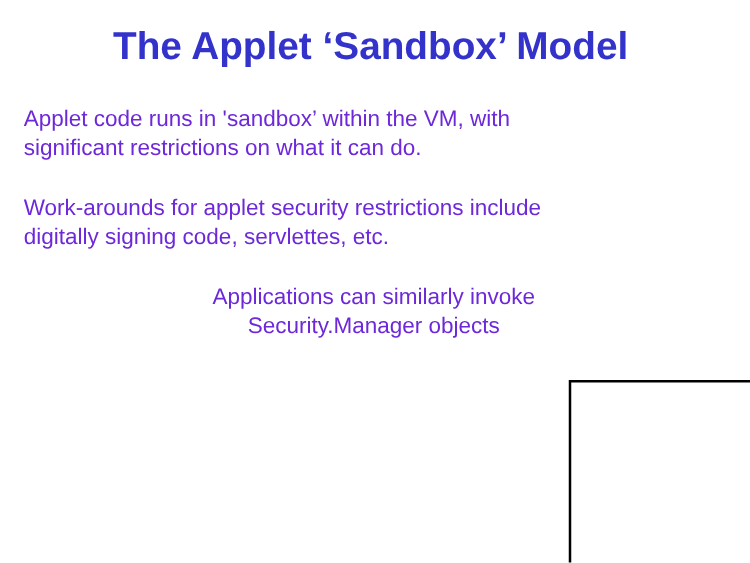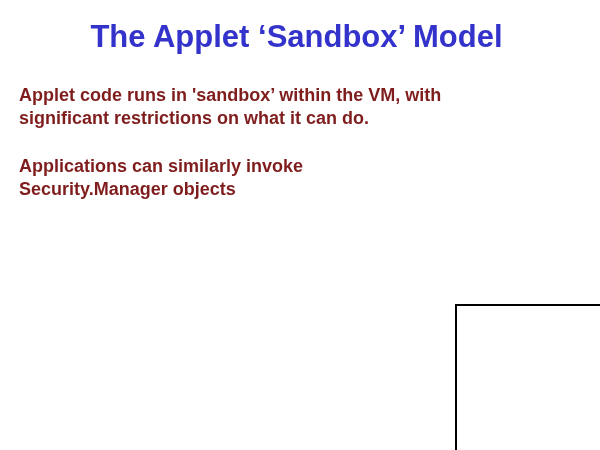"Applet code runs in 'sandbox’" .para { color: #7f1d1d -> #6d28d9; font-weight: bold -> normal }
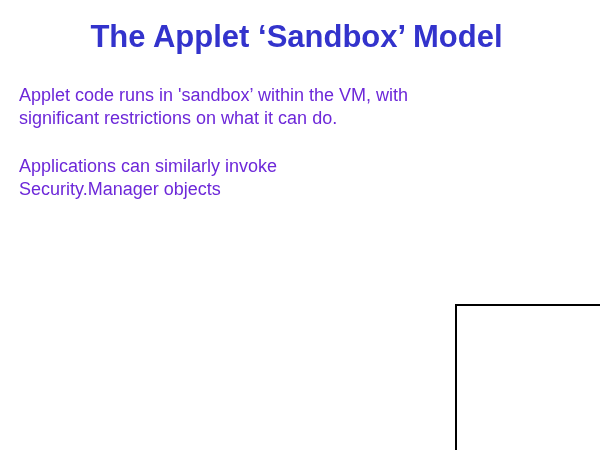"Work-arounds for applet security" p.para { html: none -> <p>Work-arounds for applet security restrictions include digitally signing code, servlettes, etc.</p> }
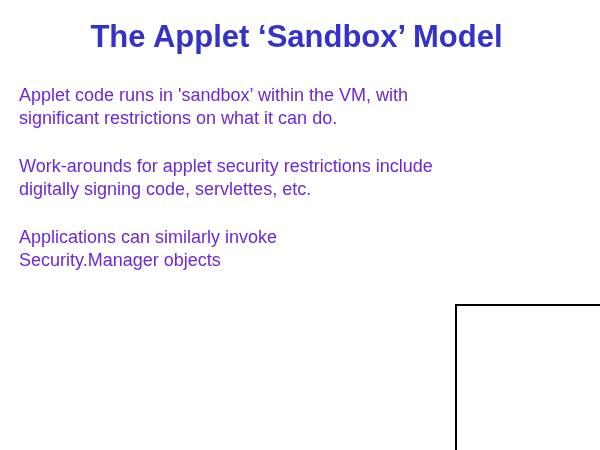"Applications can similarly invoke" .para:last-child { text-align: none -> center }
